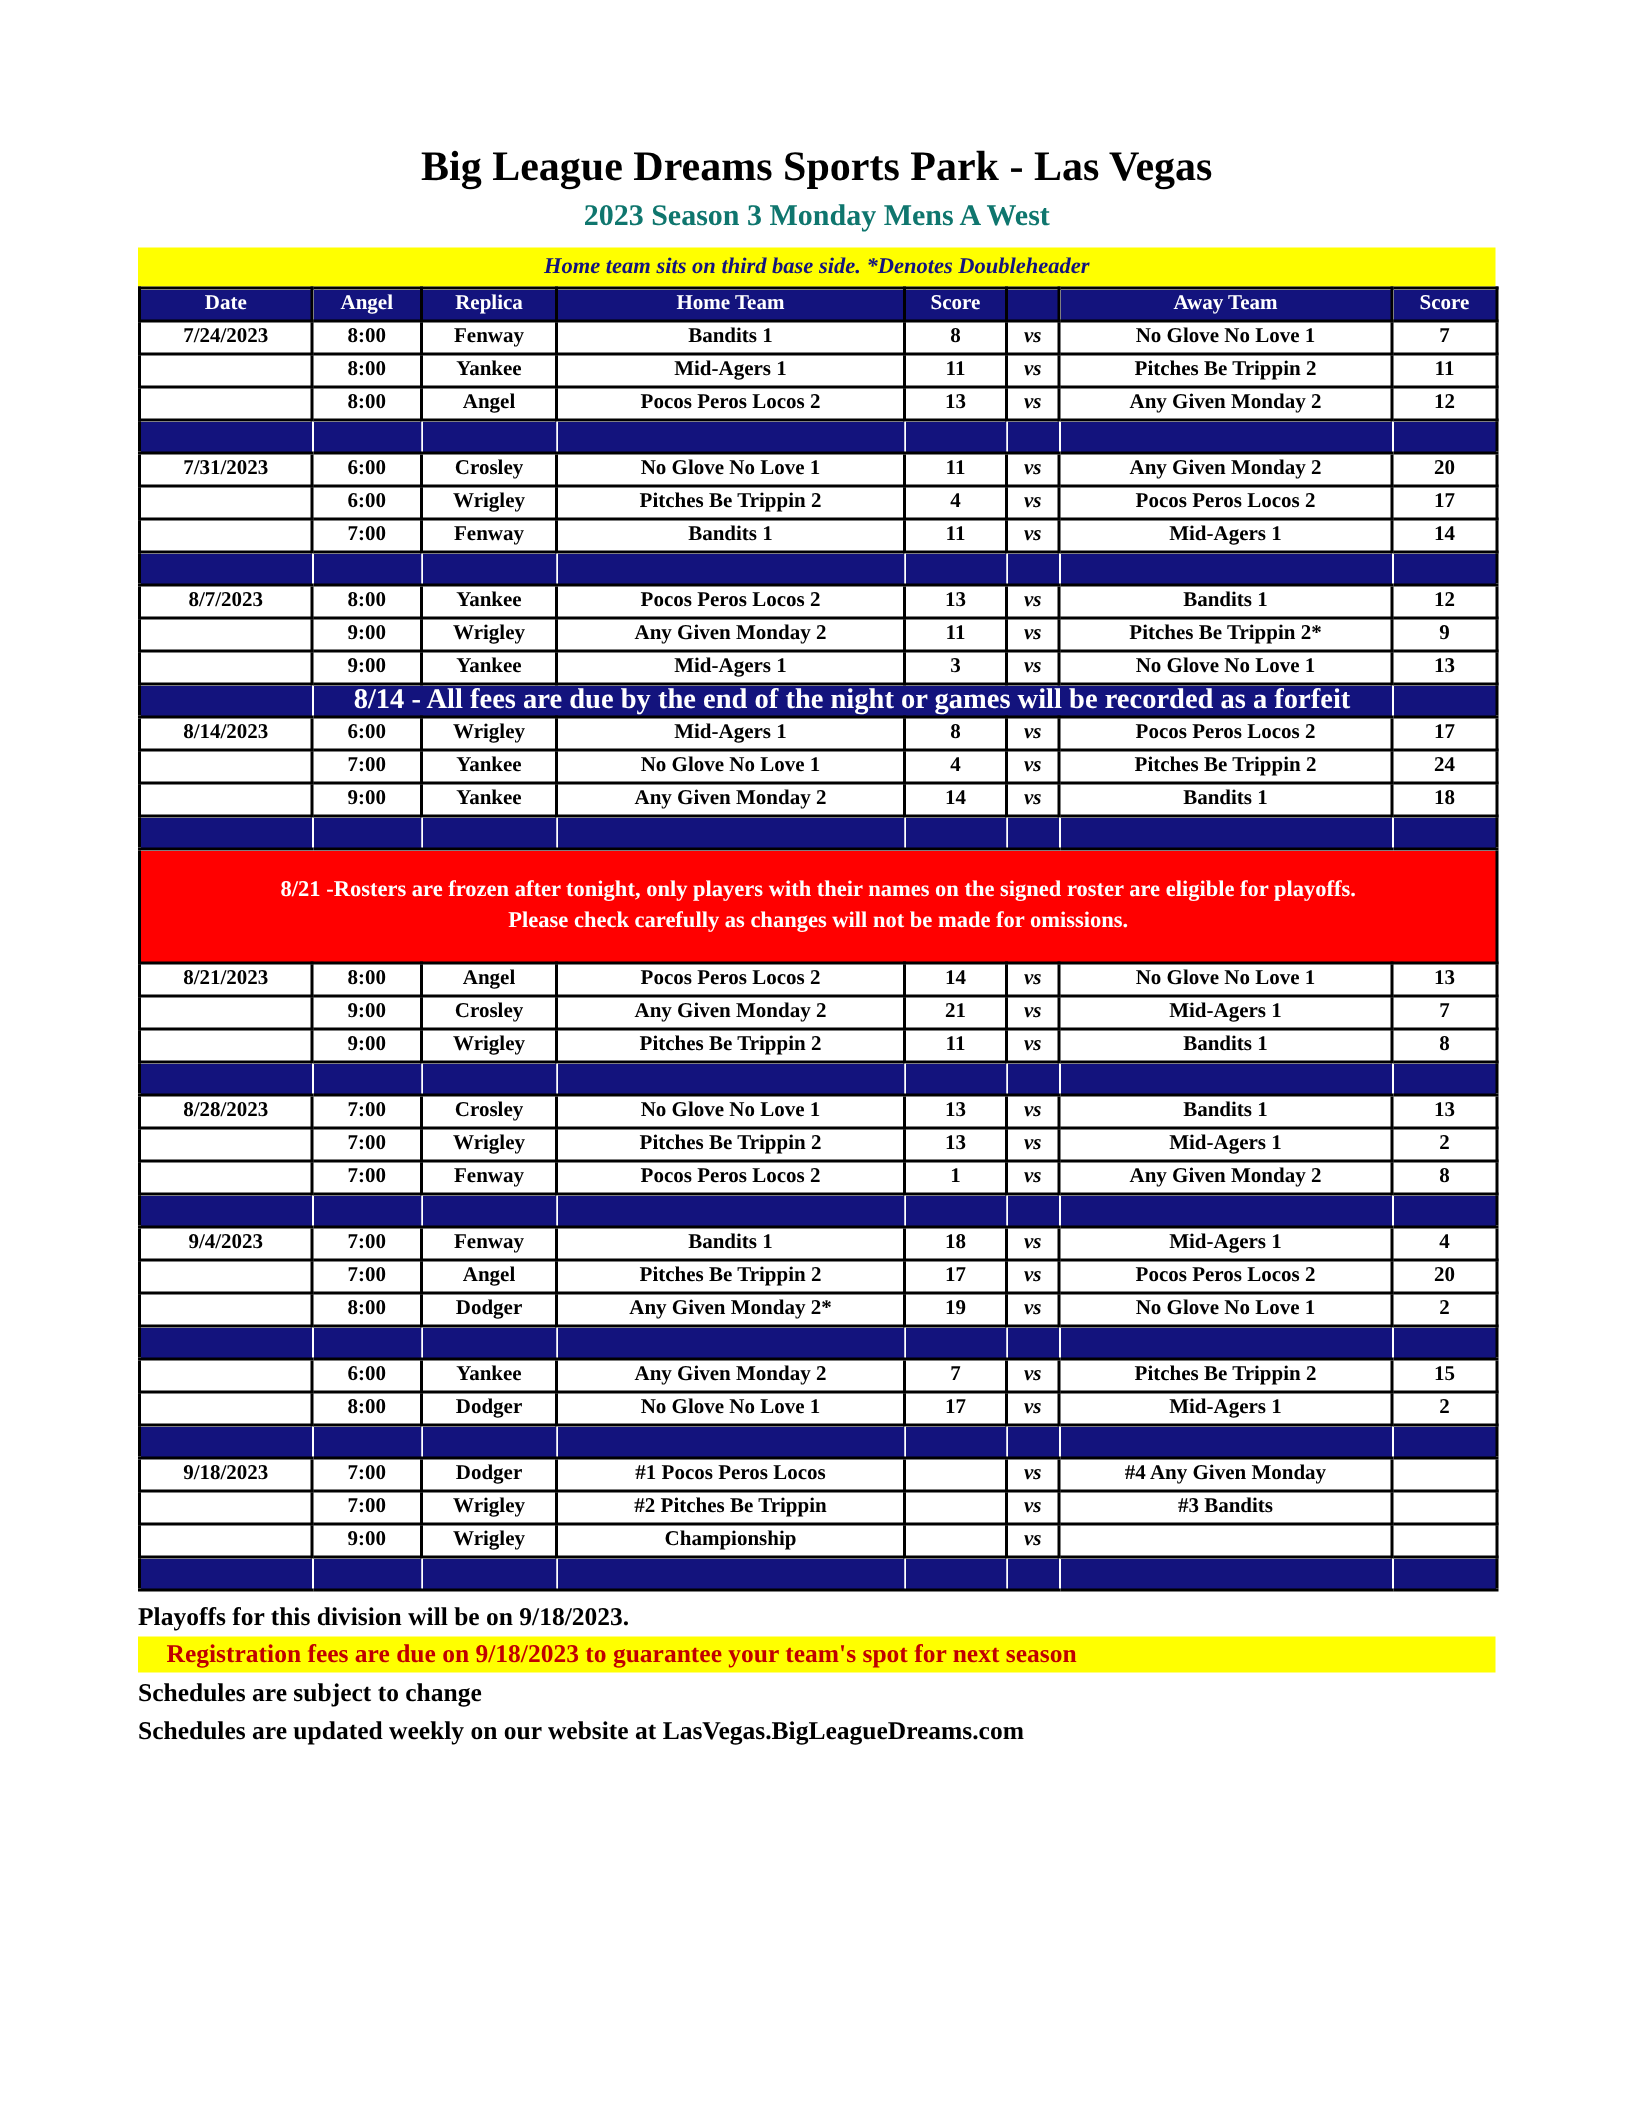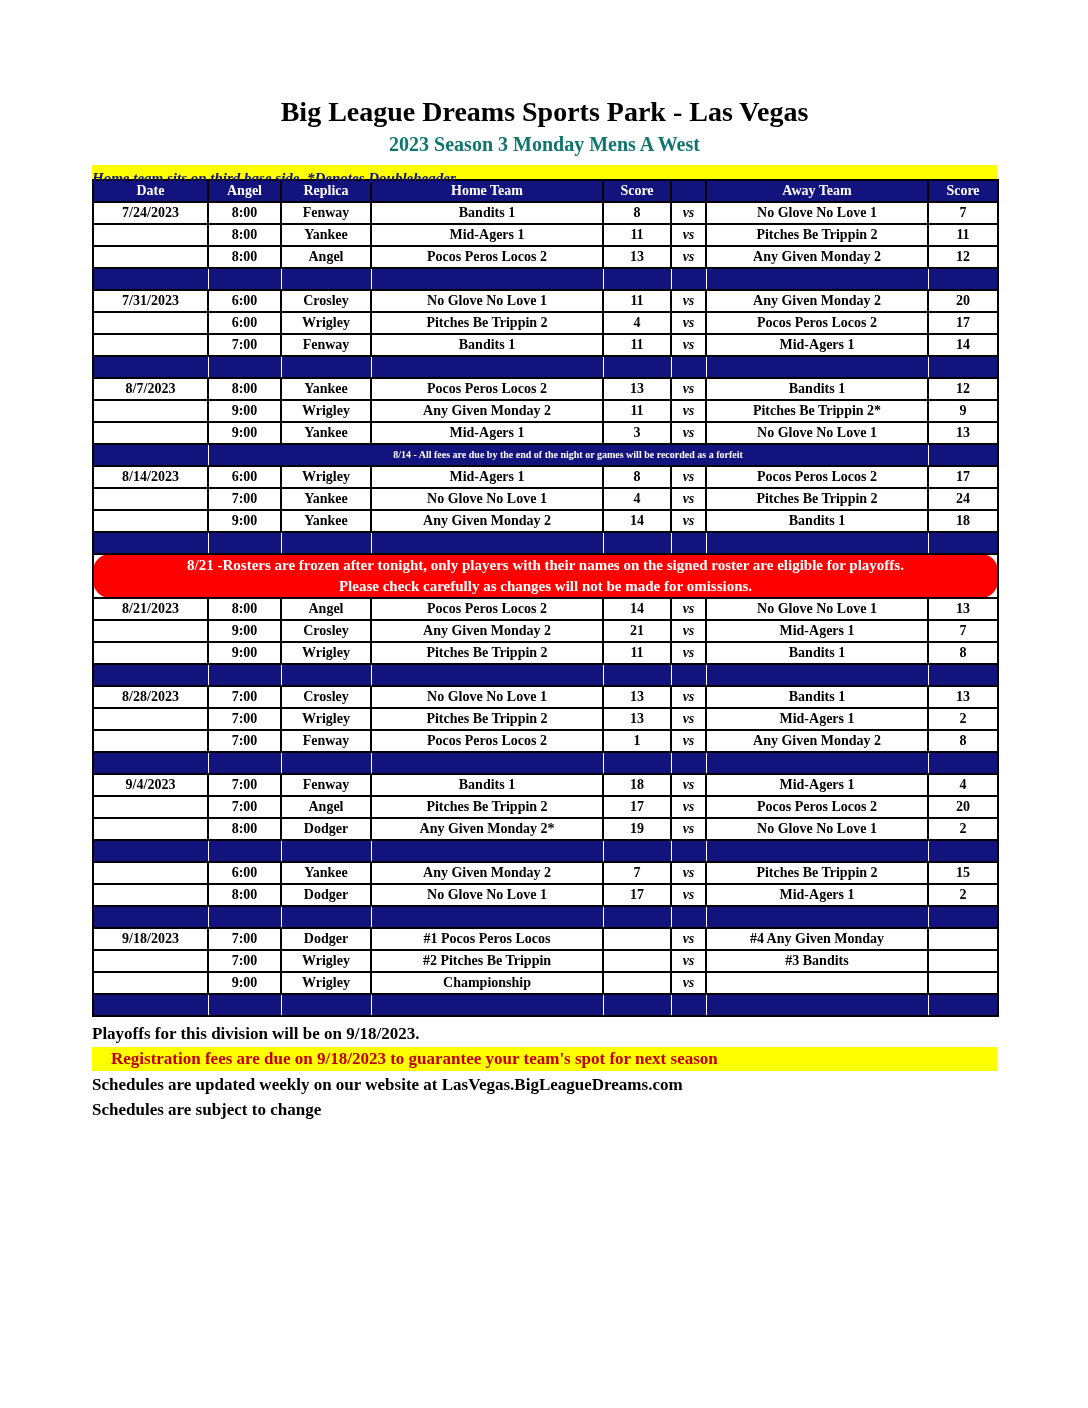"Home team sits on third" .banner { height: 14px -> 26px; text-align: none -> center }
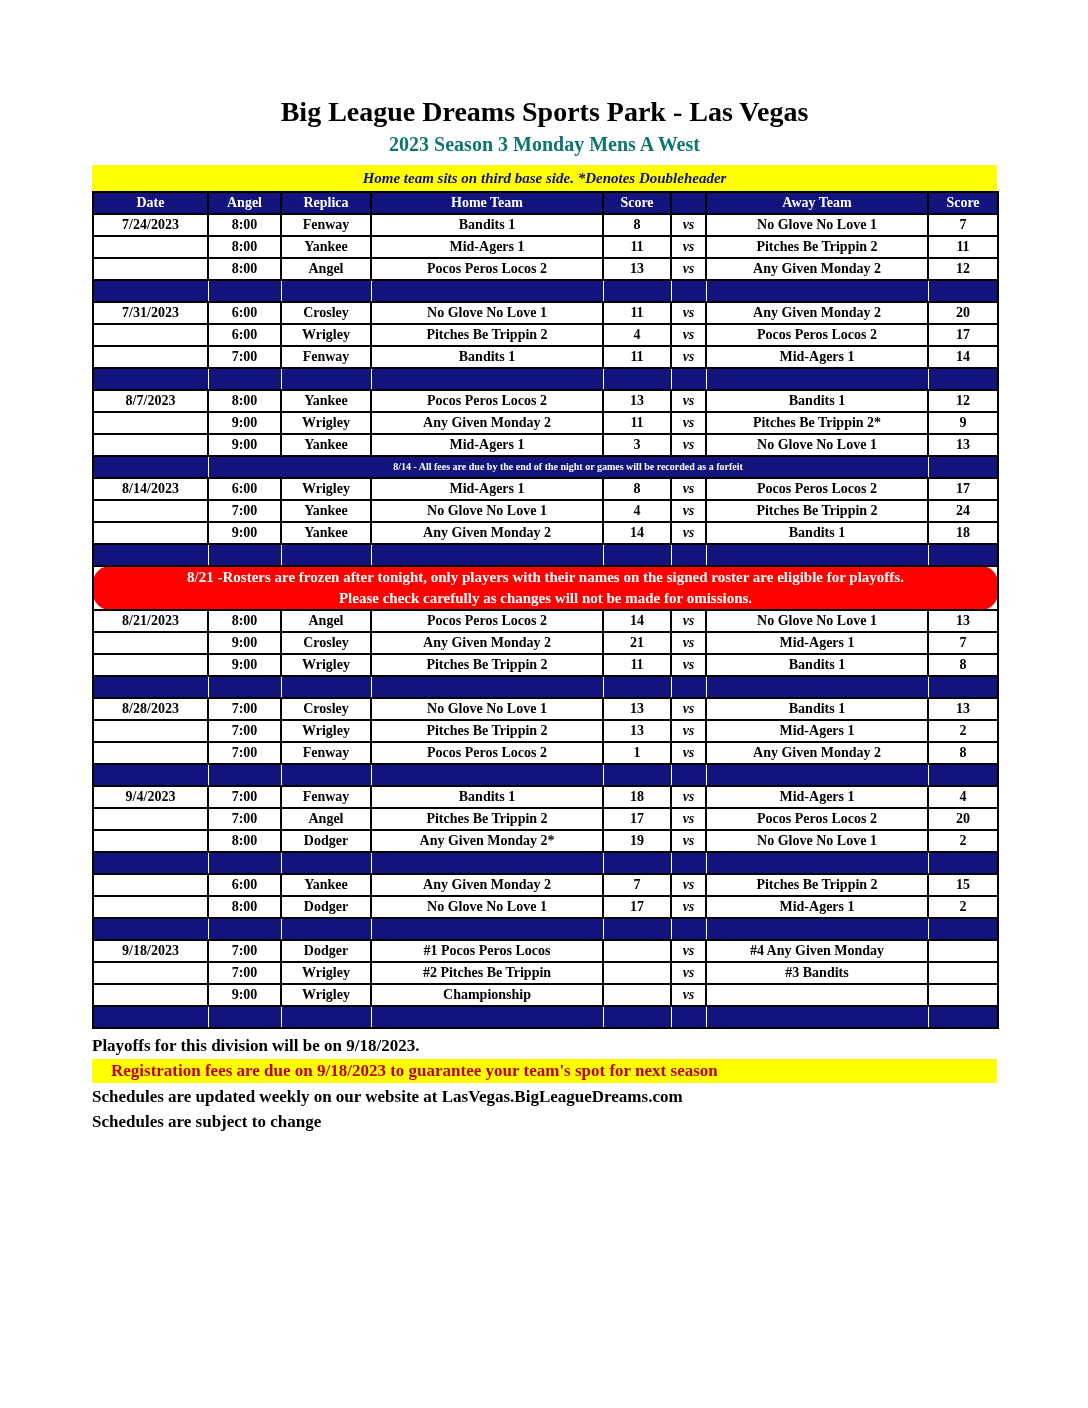"8/14 - All fees are" tr.notice td { font-size: 10px -> 19px }
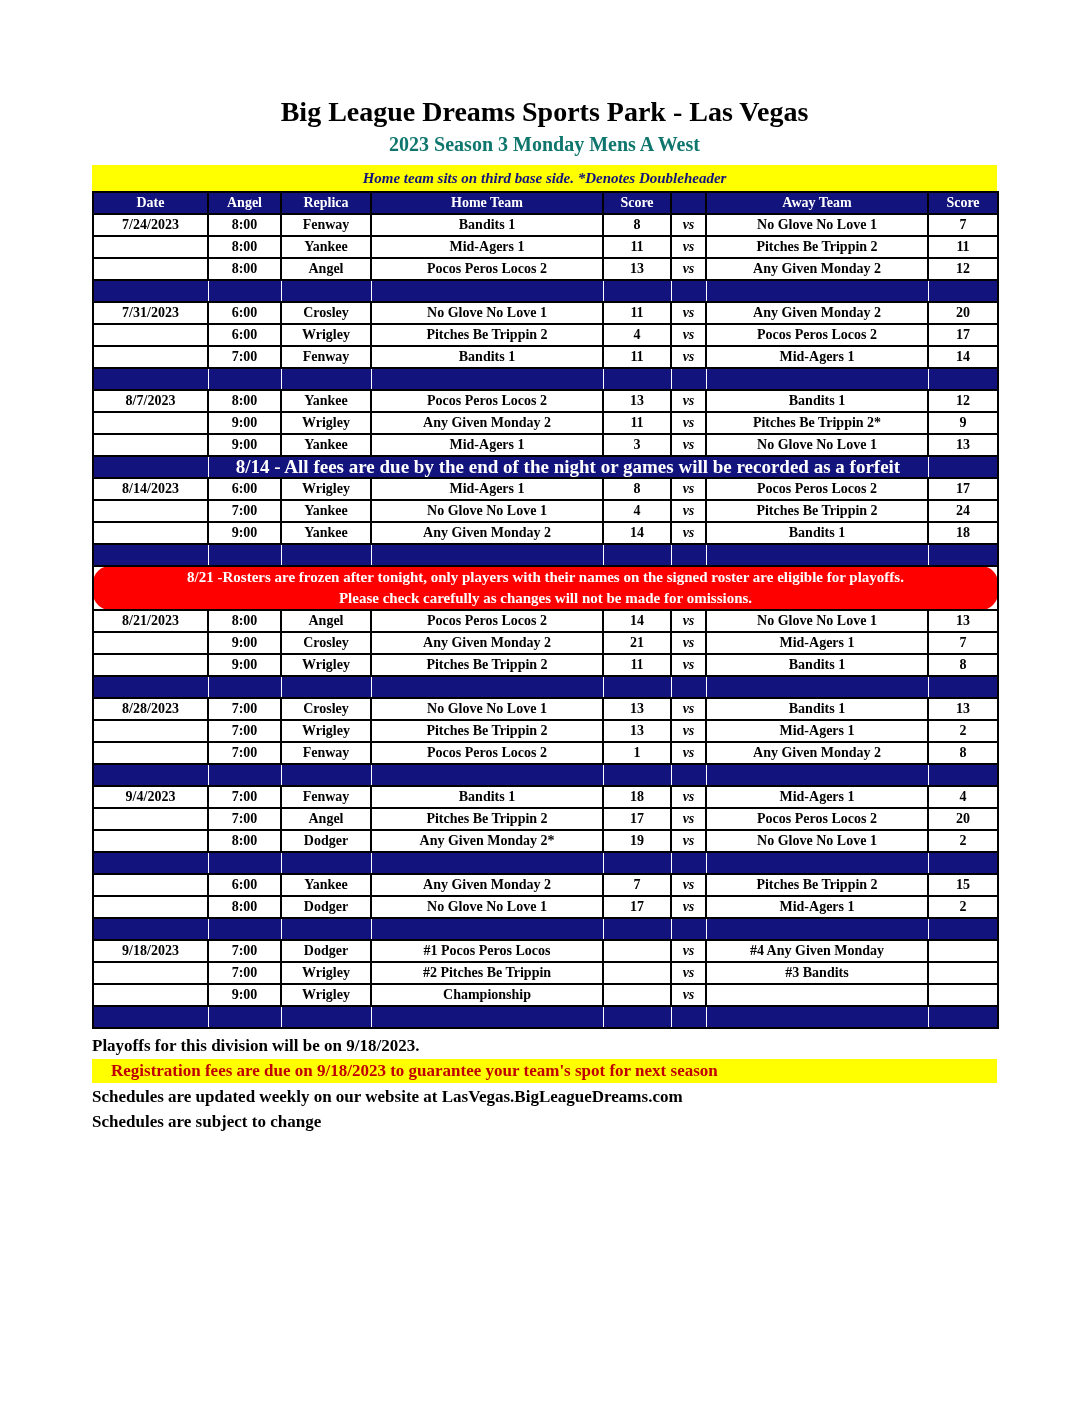"8/21 -Rosters are frozen after" tr.notice-red td { border-radius: 17px -> none; padding: 0 6px -> 16px 6px }
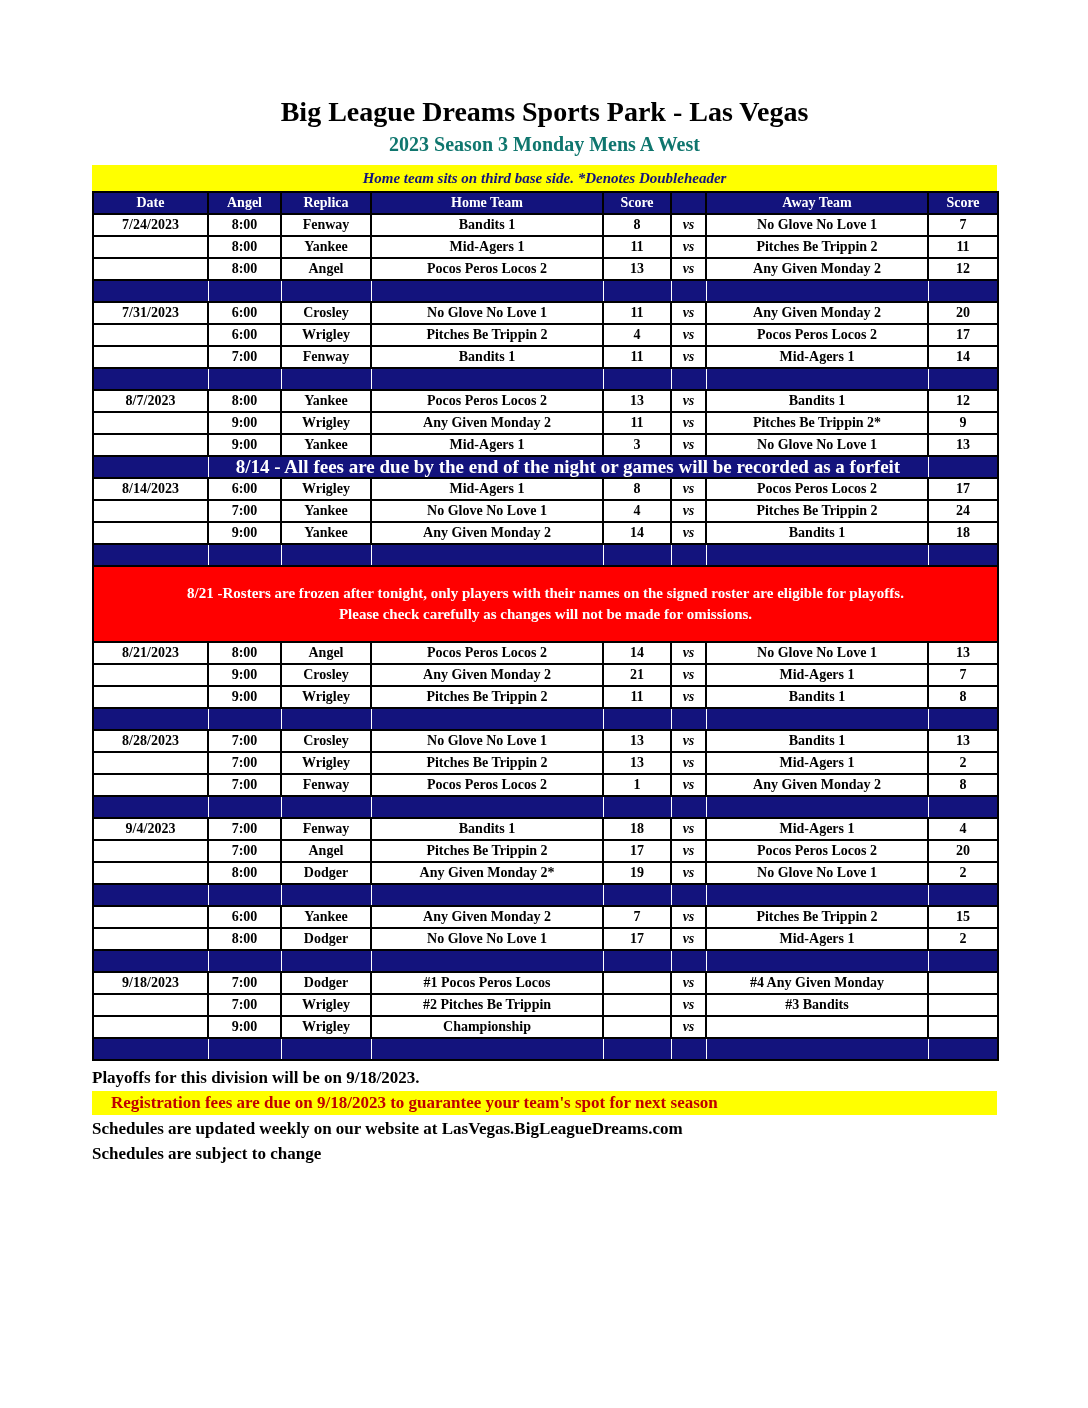"Schedules are updated weekly on" div.f-line { order: before "Schedules are subject to change" -> after "Schedules are subject to change" }
